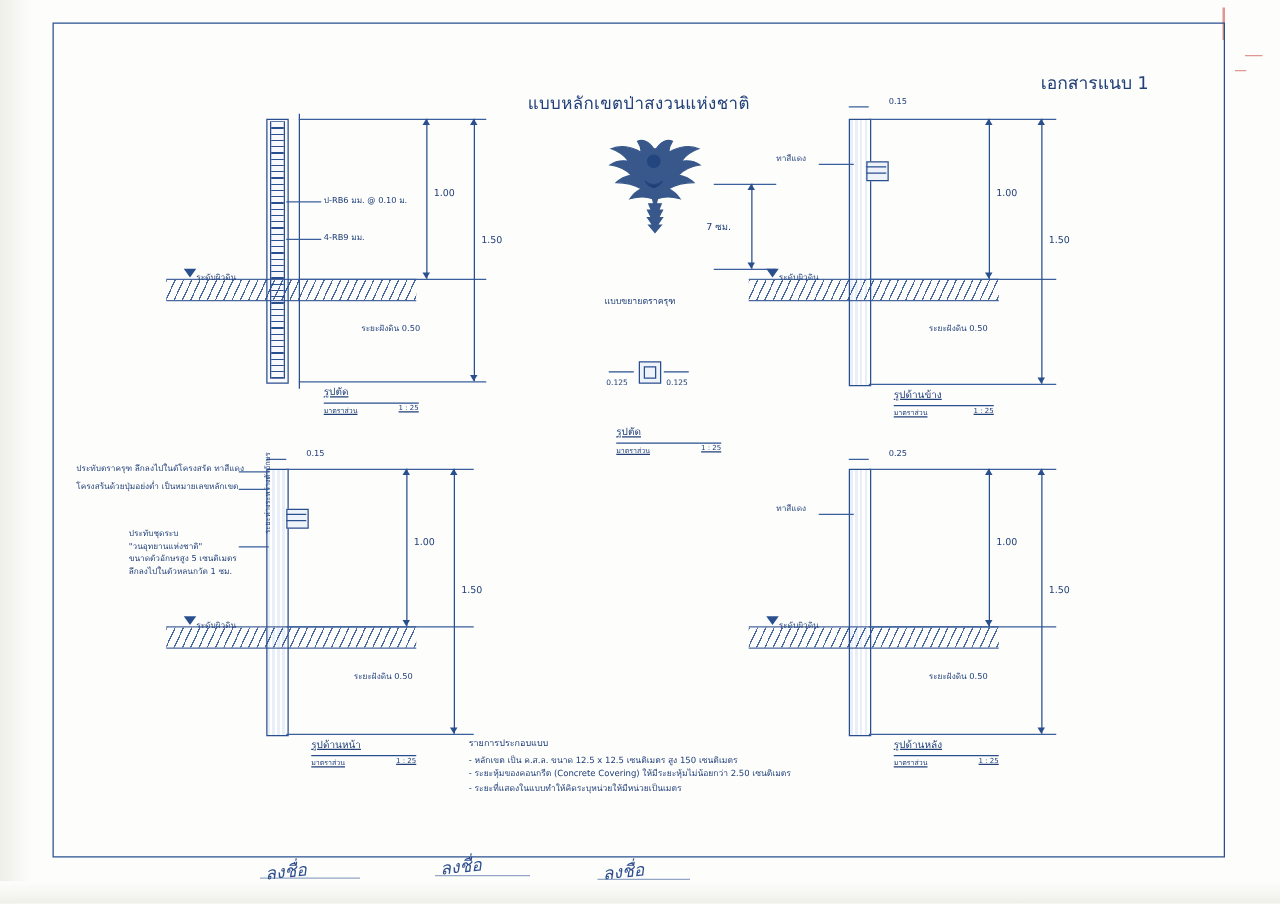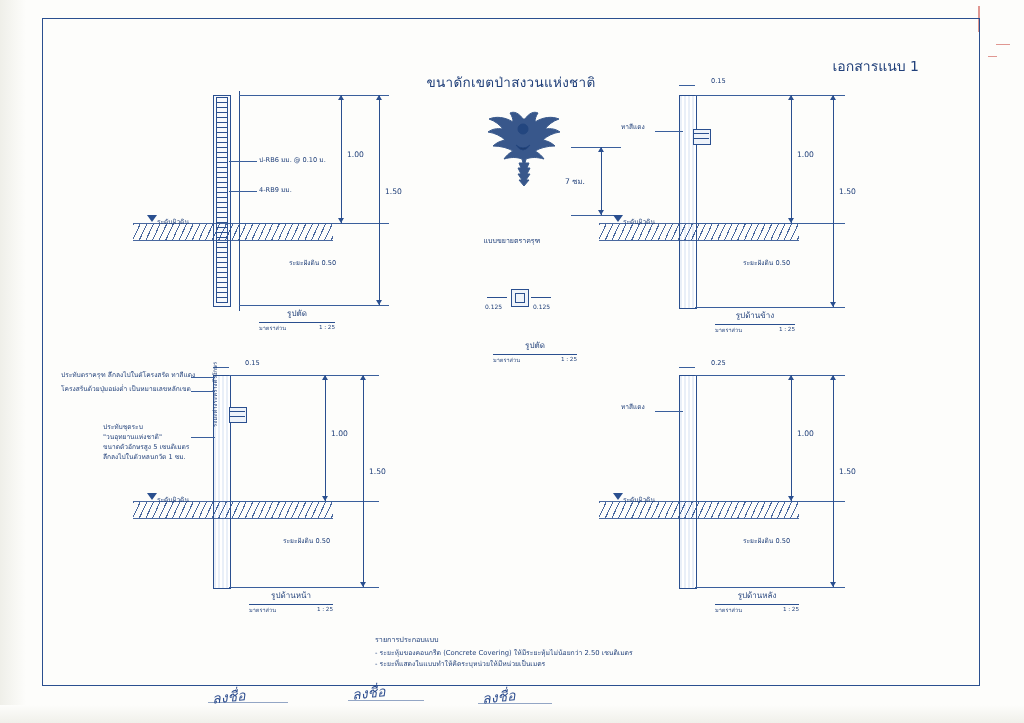"ขนาดักเขตป่าสงวนแห่งชาติ" div.sheet-title { text: ขนาดักเขตป่าสงวนแห่งชาติ -> แบบหลักเขตป่าสงวนแห่งชาติ }
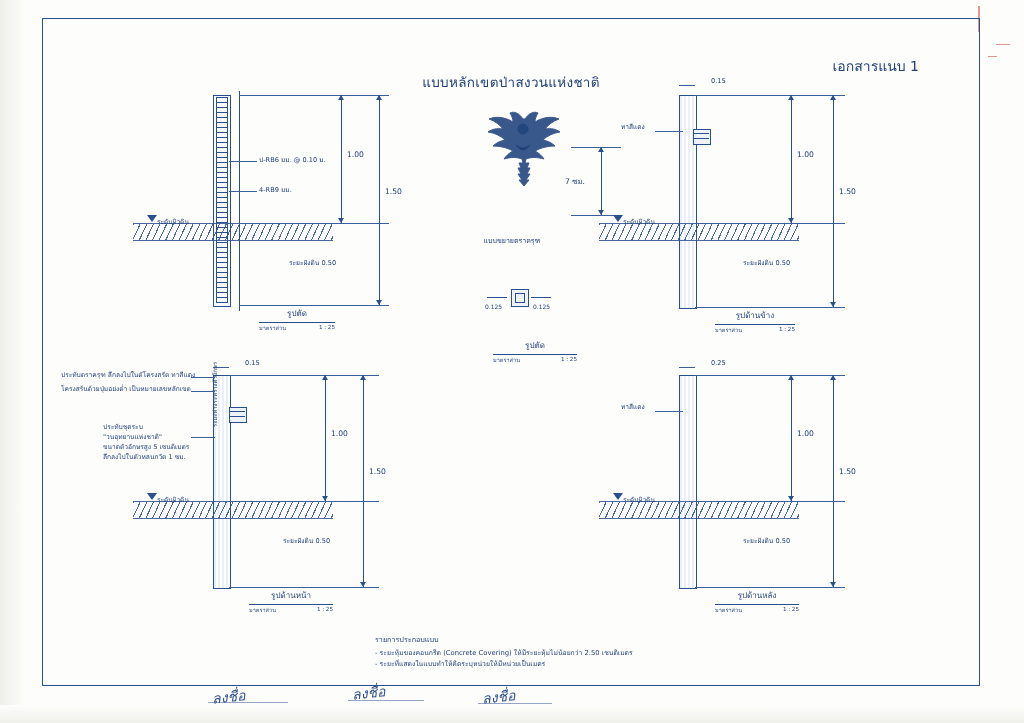"รูปตัด" .view-cap { text-align: center -> left; text-decoration: none -> underline }
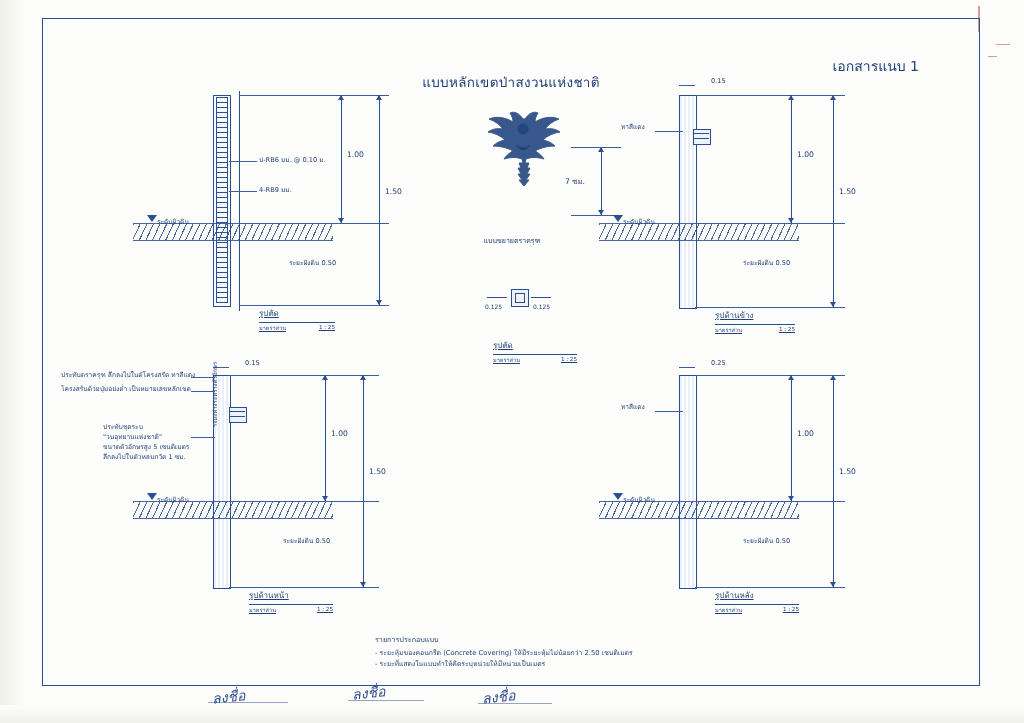"รายการประกอบแบบ" div.notes { margin-top: 45px -> none }
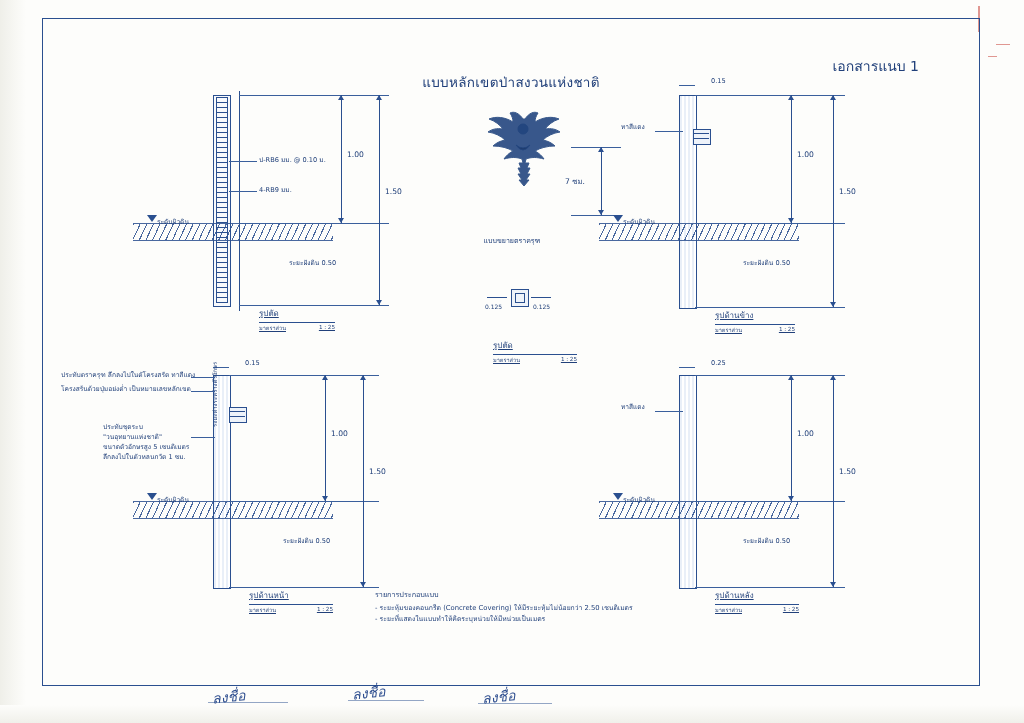"- หลักเขต เป็น ค.ส.ล. ขนาด" div { html: none -> <div>- หลักเขต เป็น ค.ส.ล. ขนาด 12.5 x 12.5 เซนติเมตร สูง 150 เซนติเมตร</div> }
